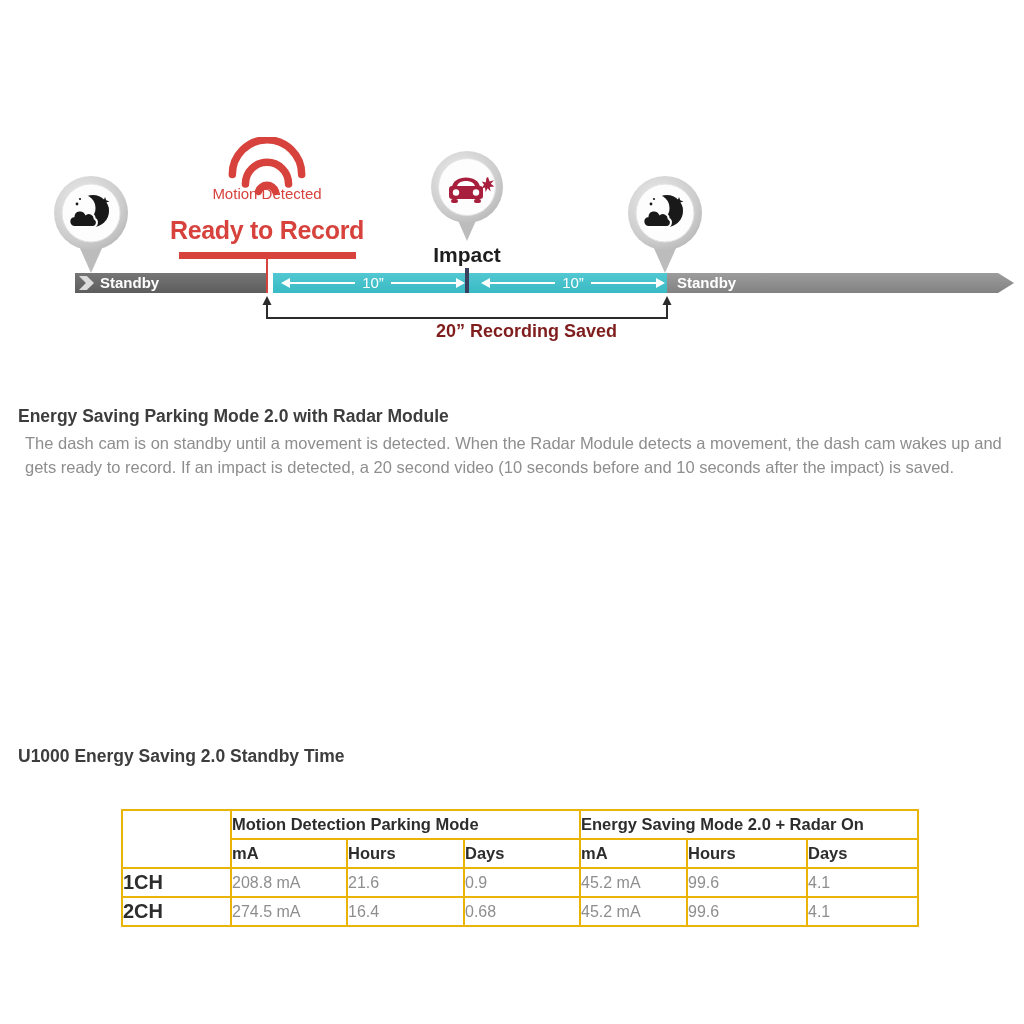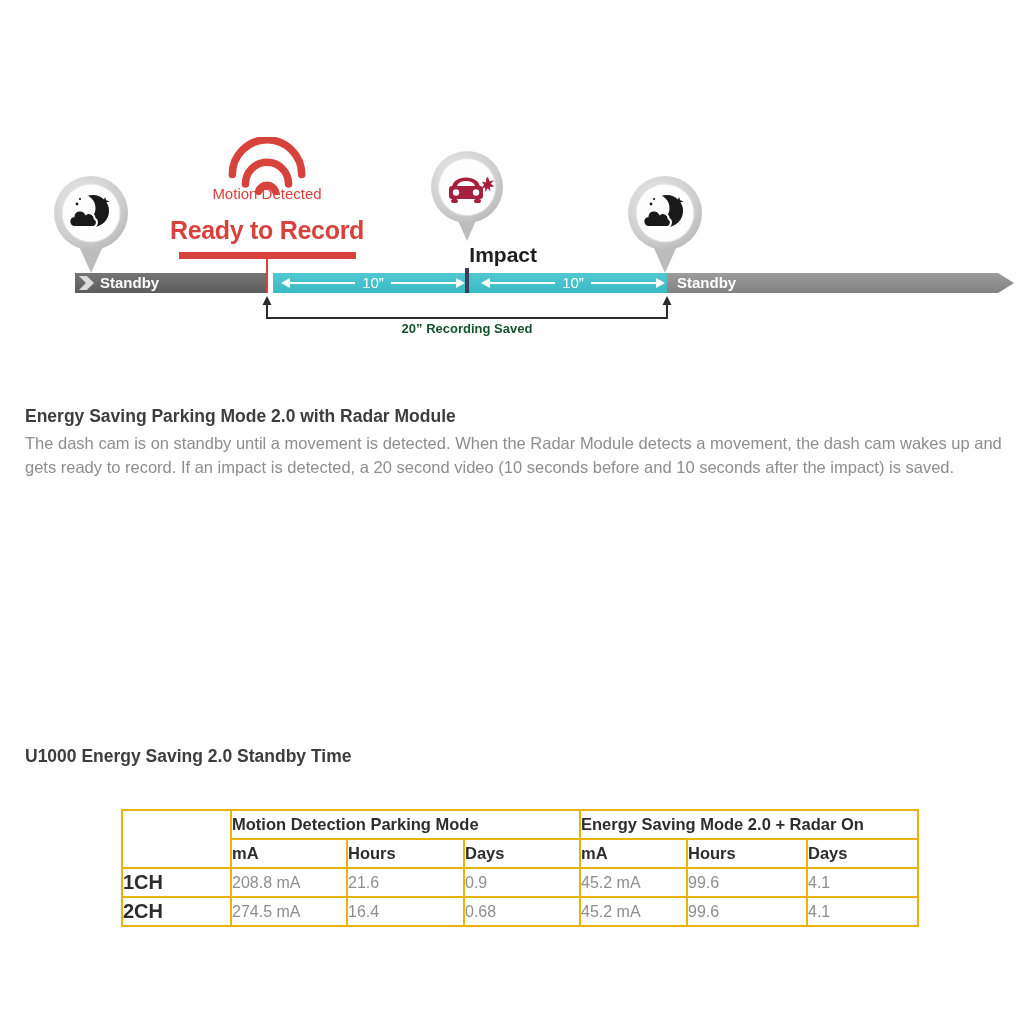"Impact" .impact-label { text-align: right -> center }
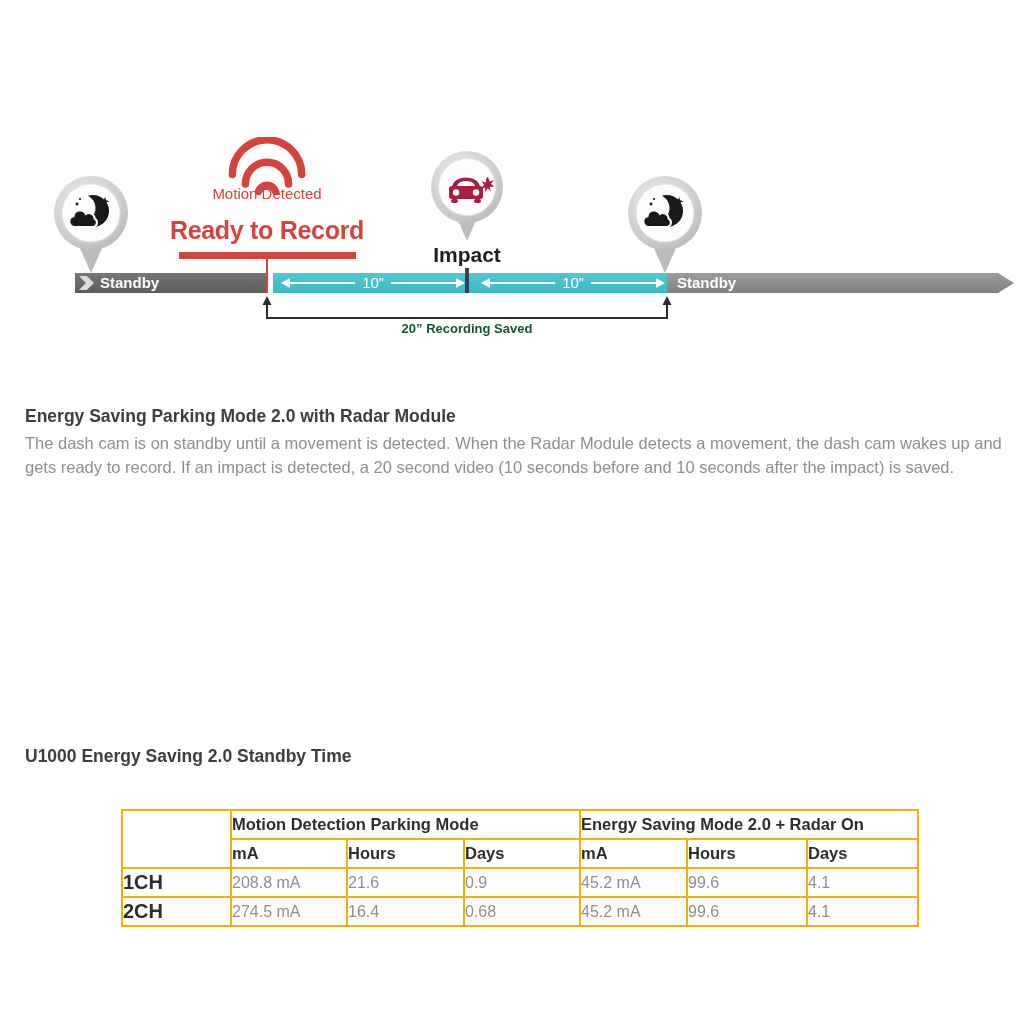"20” Recording Saved" .saved-label { color: #14532d -> #7f1d1d; font-size: 13px -> 18px; text-align: center -> right }
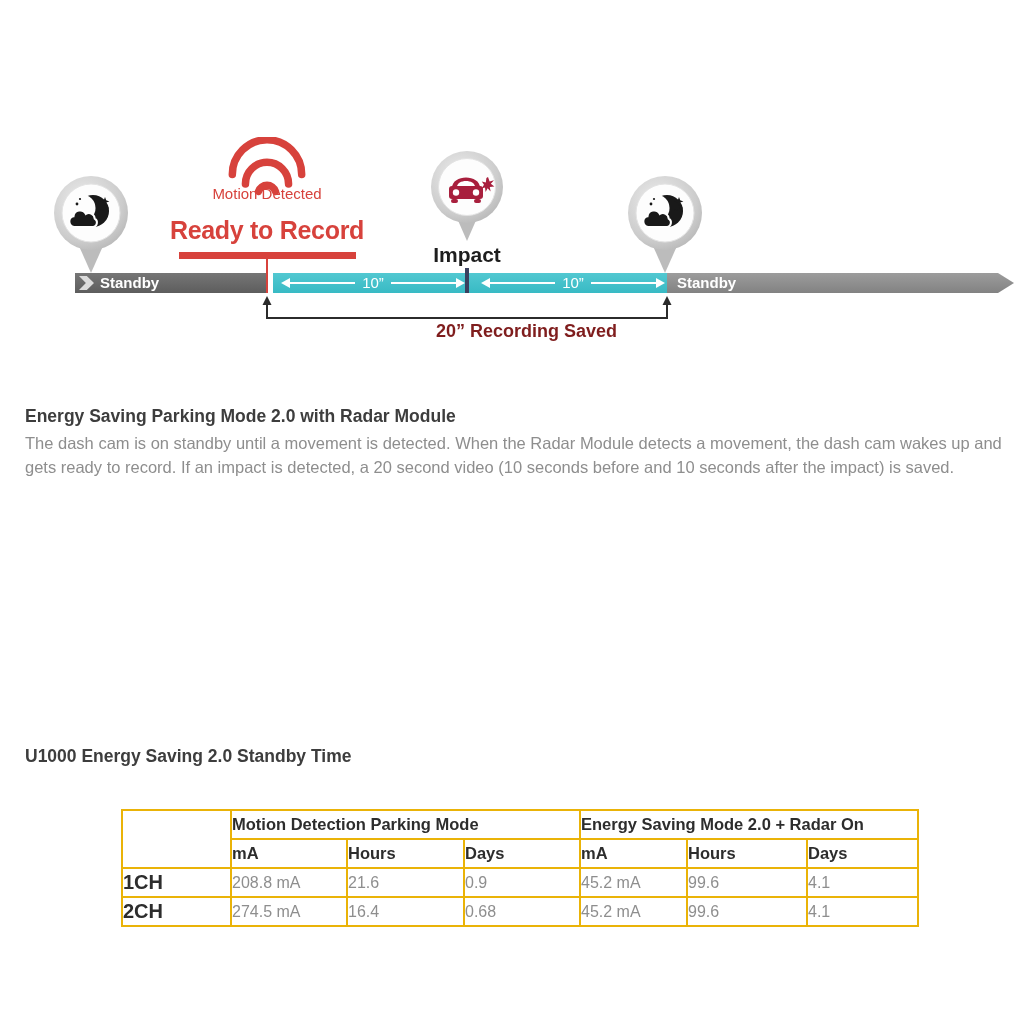"Energy Saving Parking Mode 2.0" .h-title { left: 25px -> 18px }
